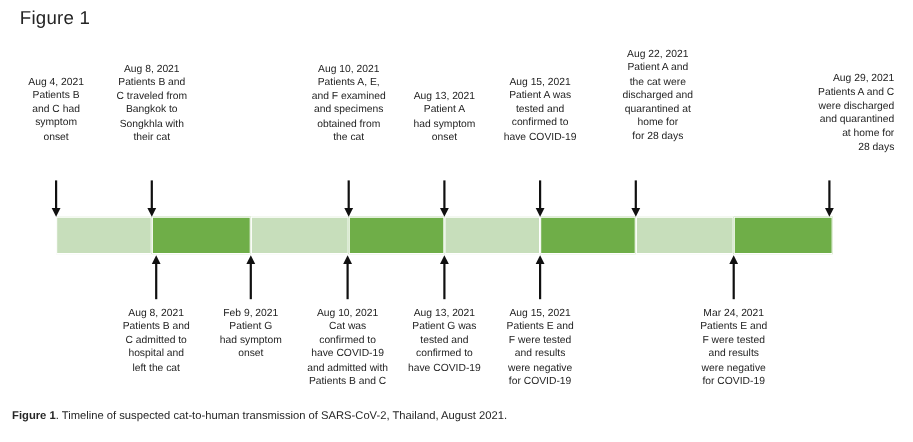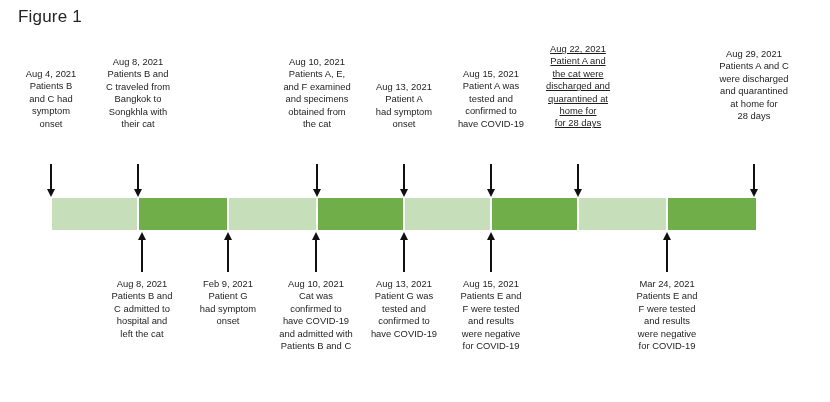"Aug 22, 2021" div.event { left: 578px -> 598px; text-decoration: underline -> none }
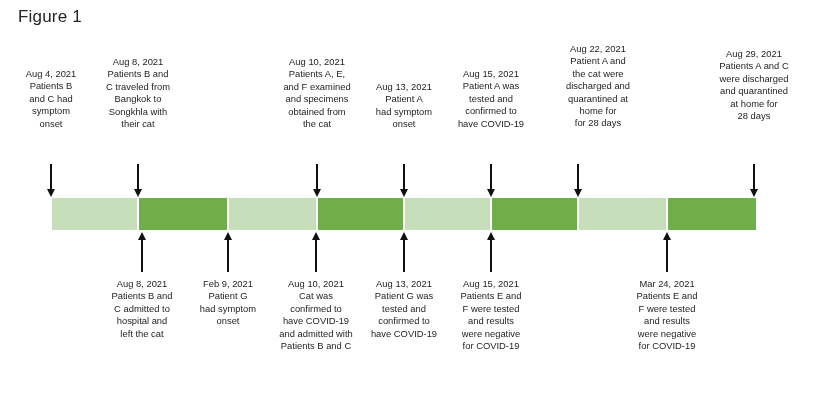"Aug 29, 2021" div.event { text-align: none -> right; top: 48px -> 65px }
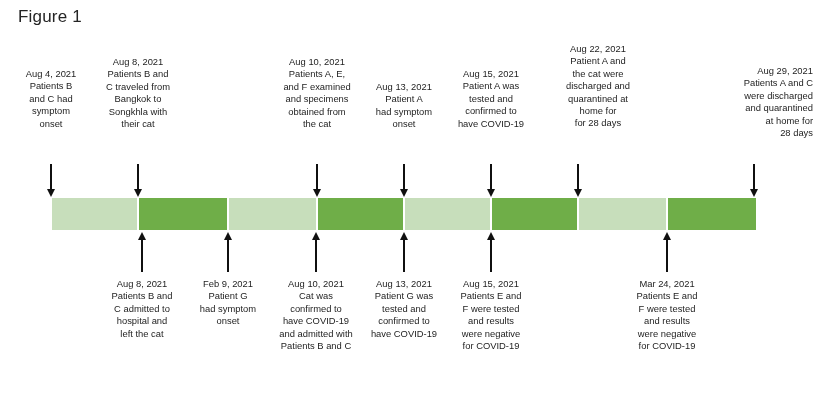"Figure 1. Timeline of suspected" div.caption { html: none -> <div> <b>Figure 1</b><span>. Timeline of suspected cat-to-human transmission of SARS-CoV-2, Thailand, August 2021.</span> </div> }
